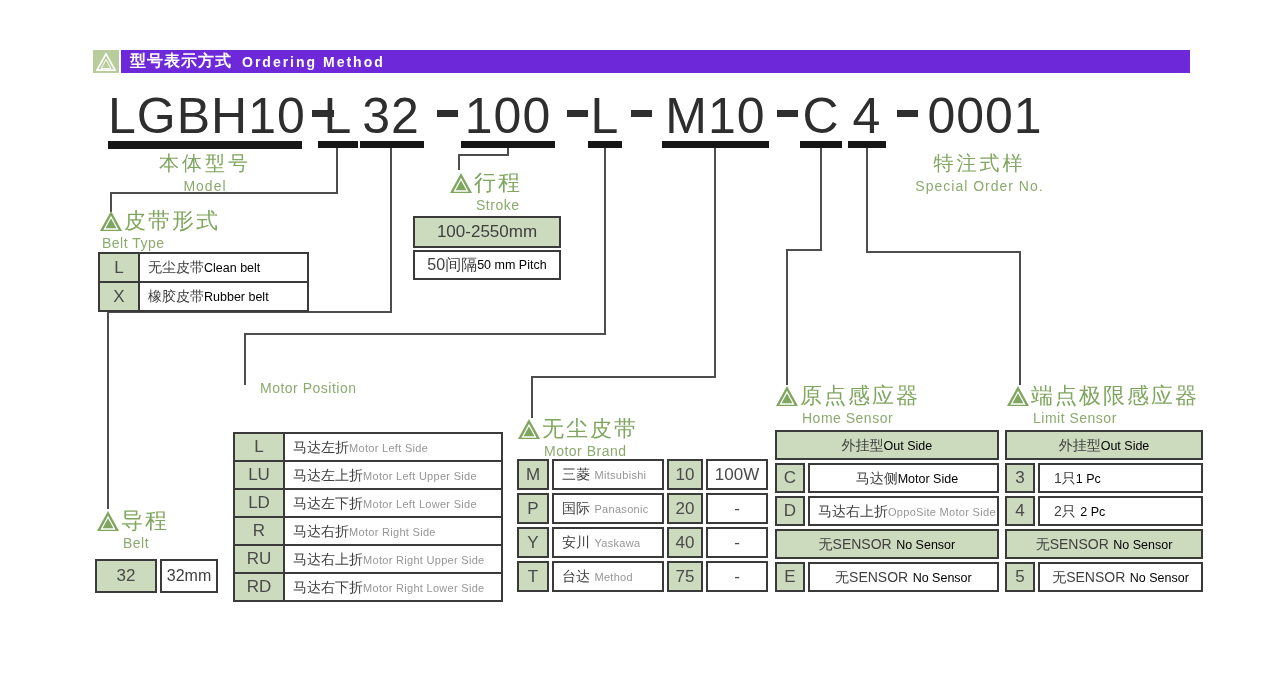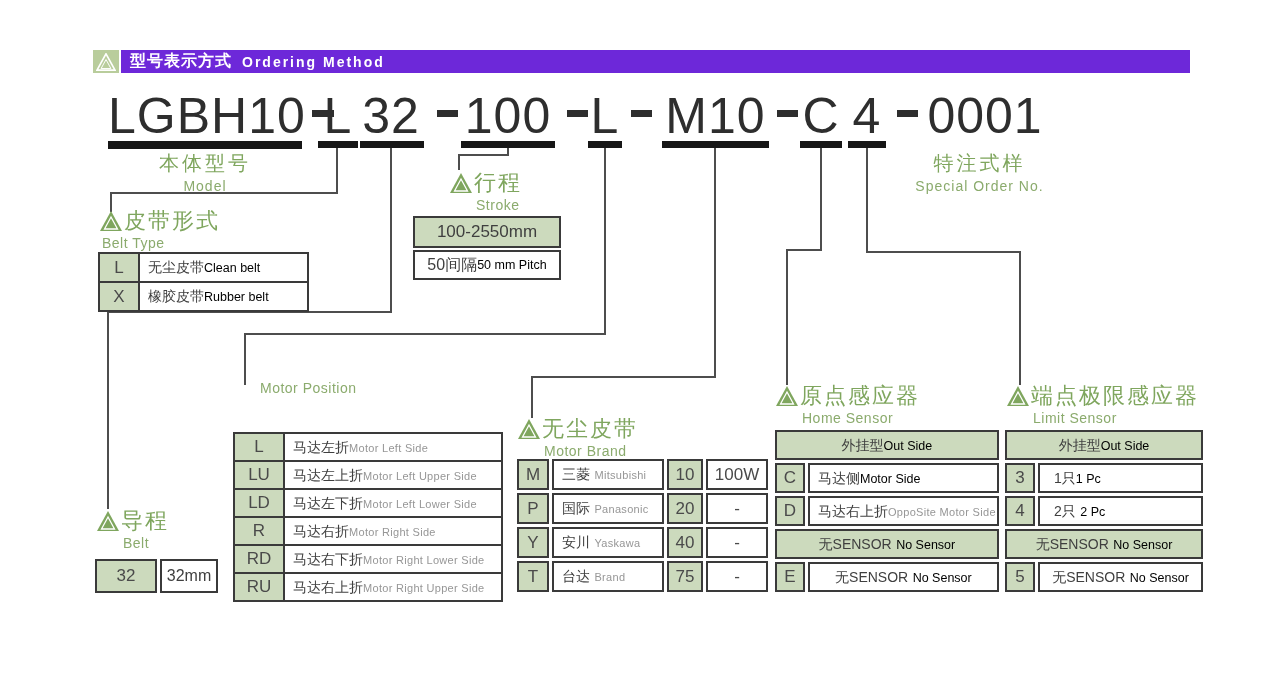"马达侧Motor Side" td.padl { text-align: none -> center }
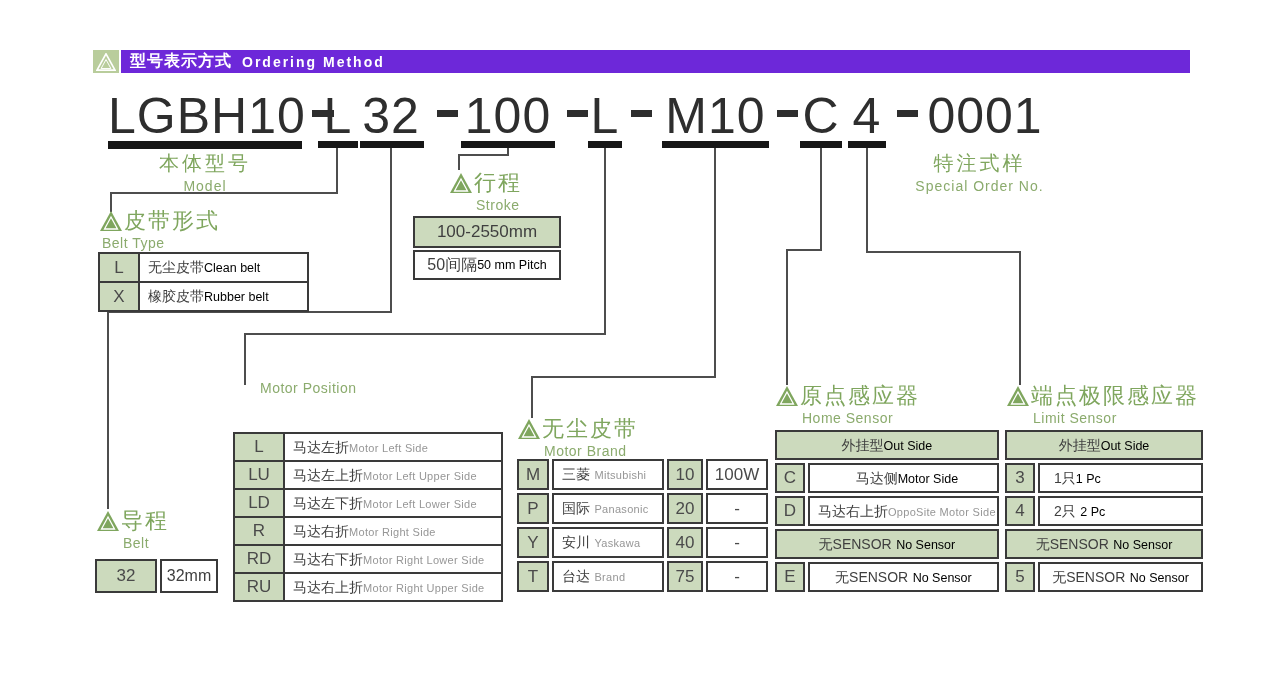"RD" tr { order: before "RU" -> after "RU" }
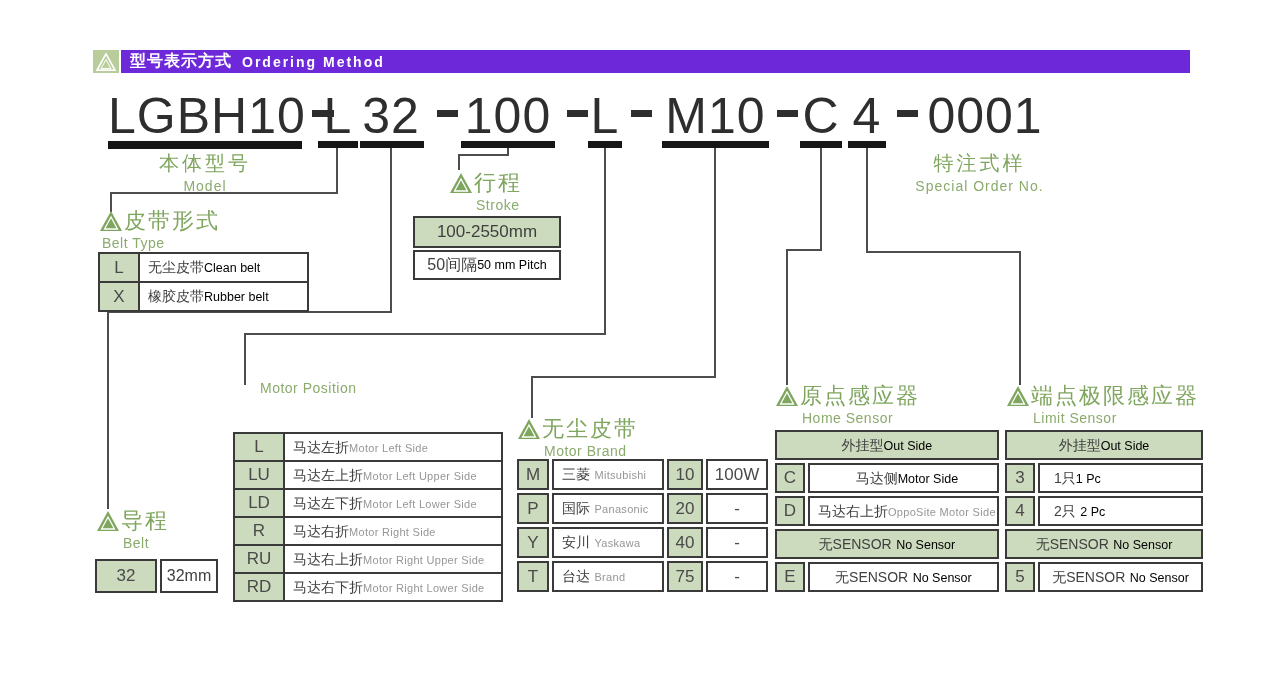"Brand" span.en { text: Brand -> Method }
